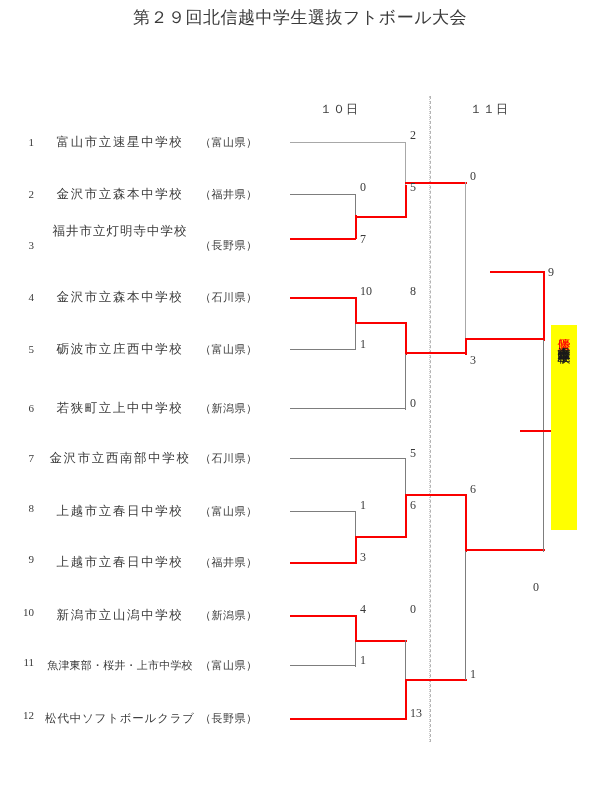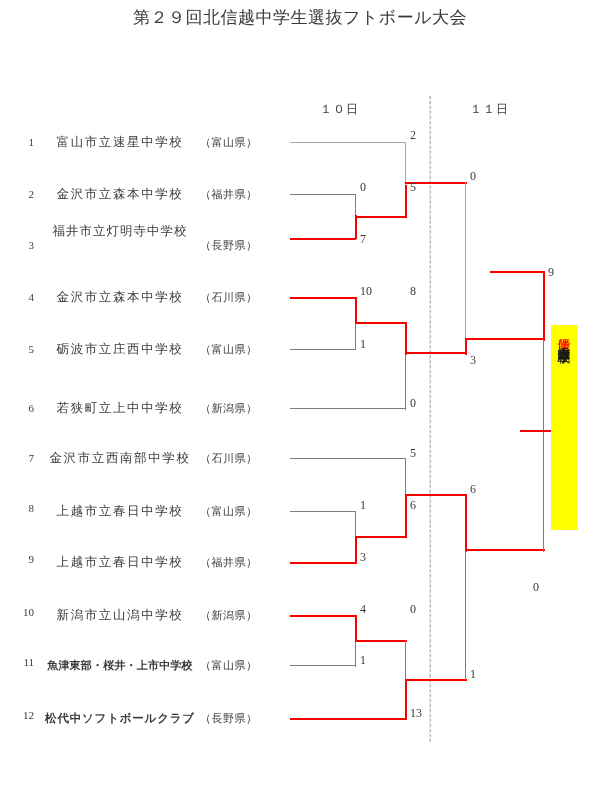"魚津東部・桜井・上市中学校" .team .nm.tight { font-weight: bold -> none }
